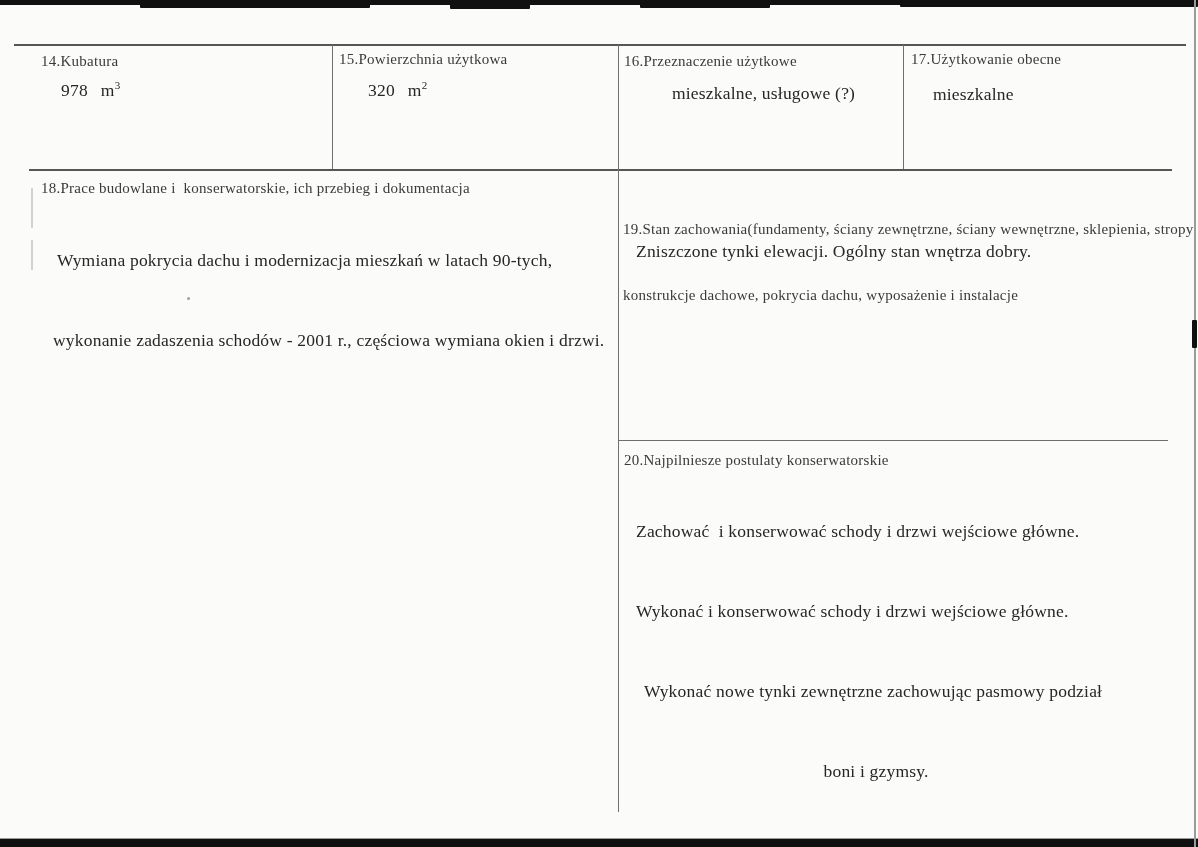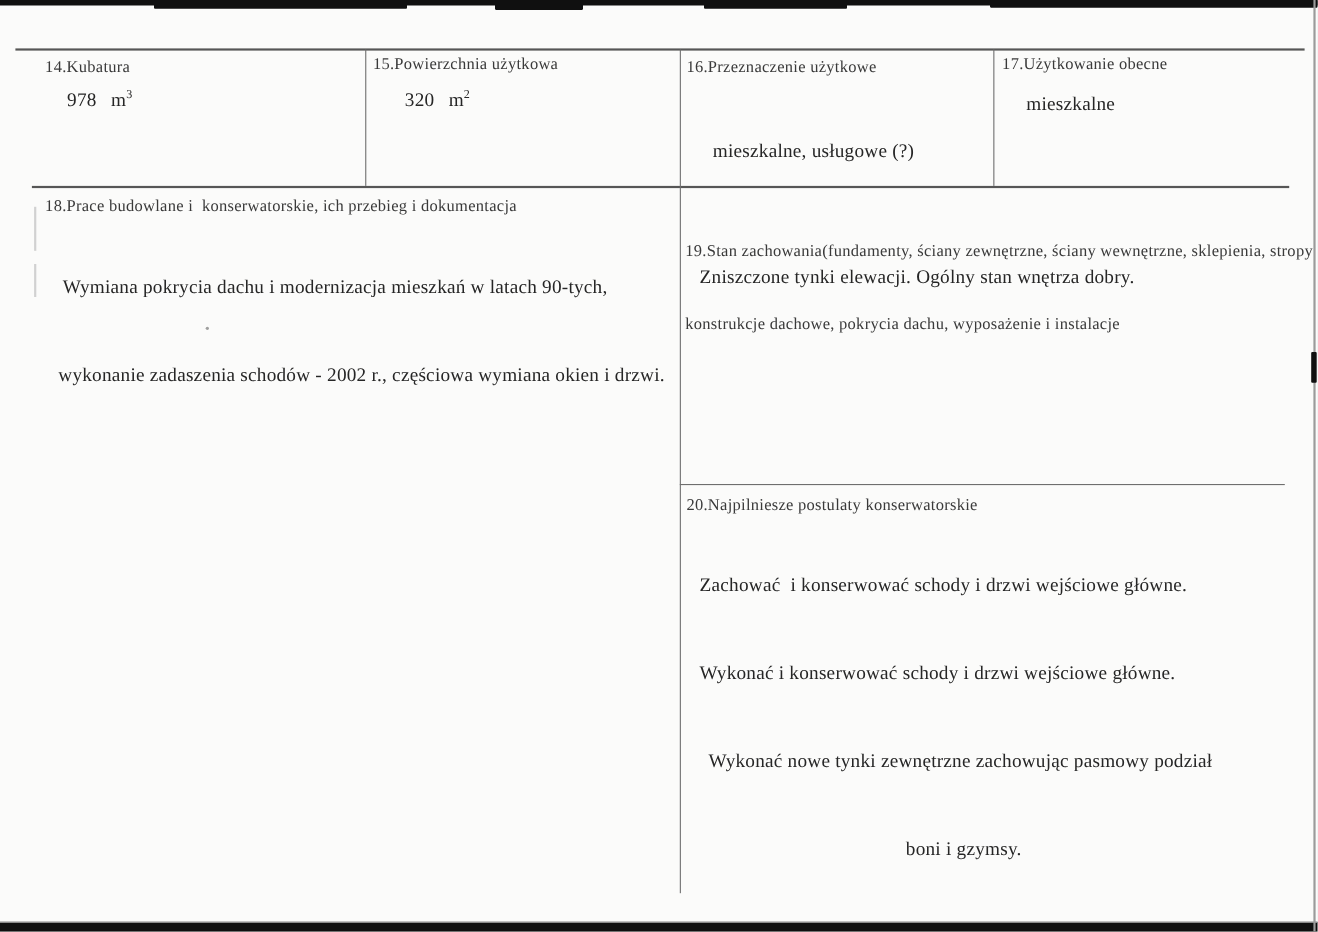"mieszkalne, usługowe (?)" div.value { left: 648px -> 672px; margin-top: 44px -> none }
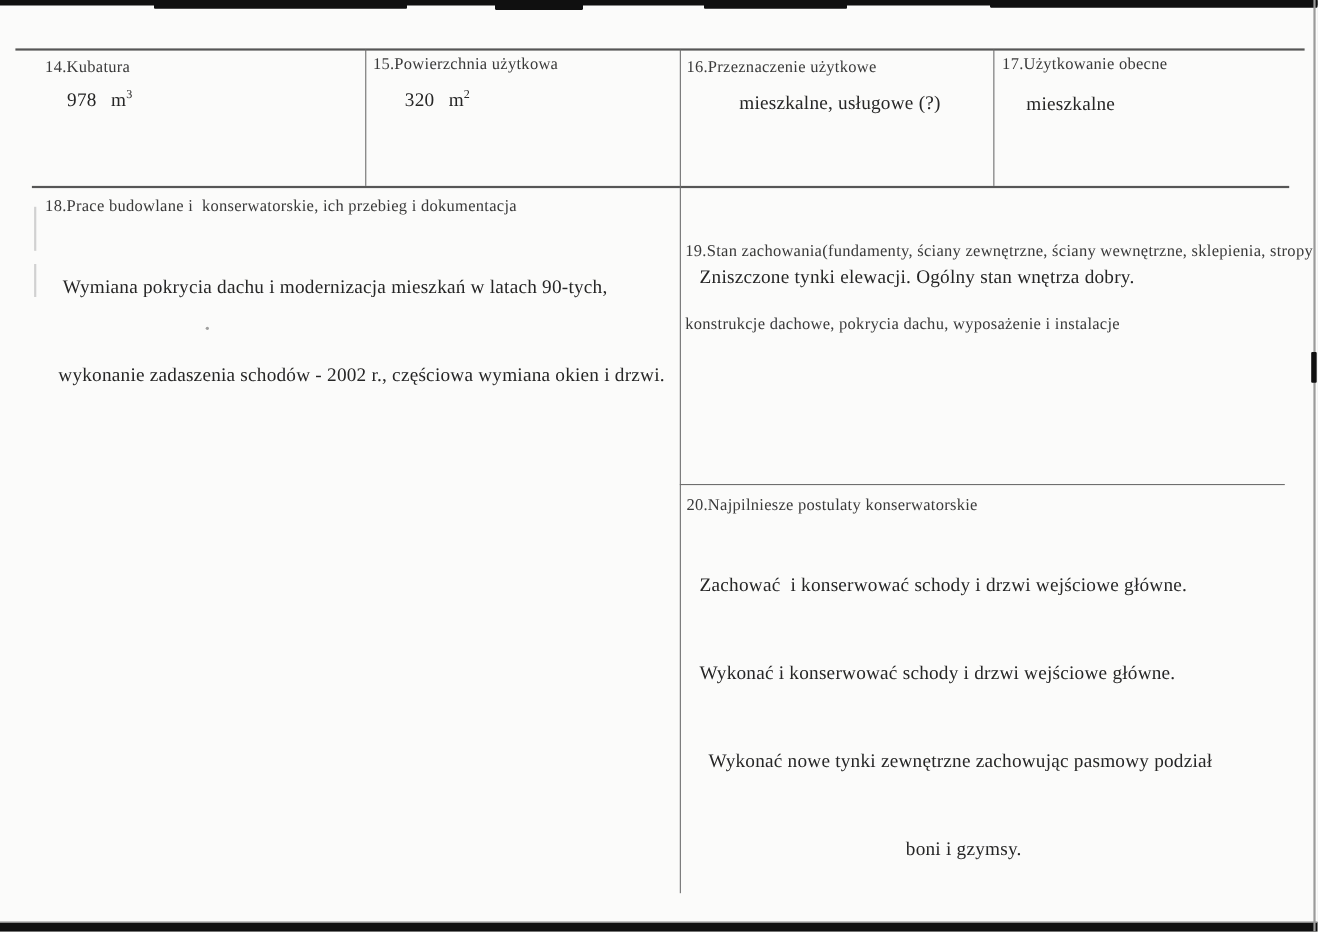"wykonanie zadaszenia schodów - 2002" div { text: 2002 -> 2001 }
